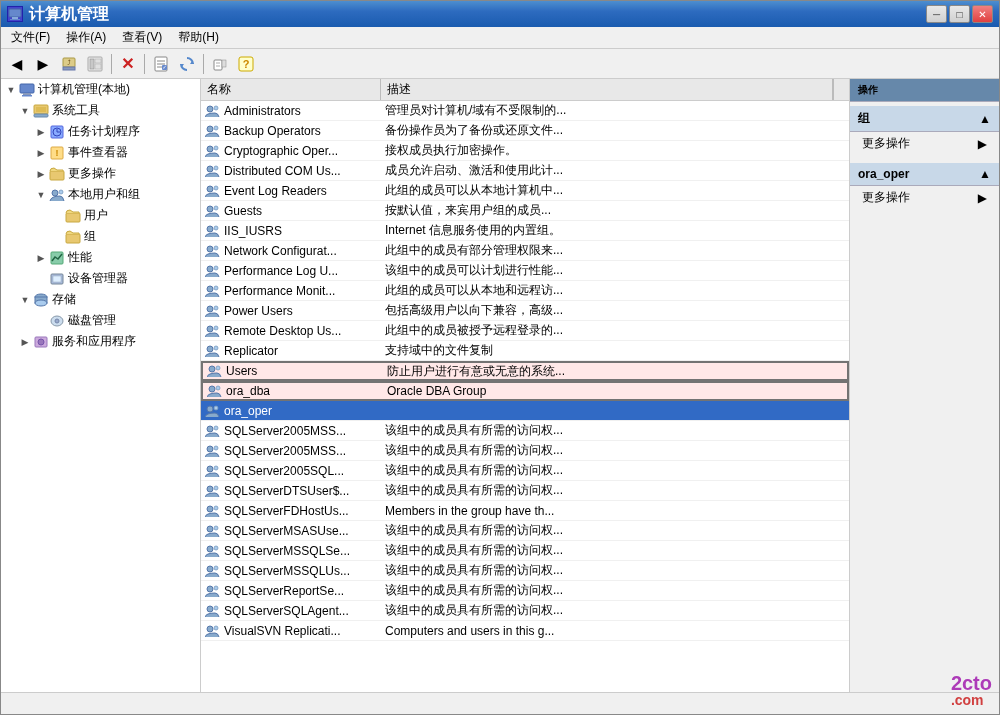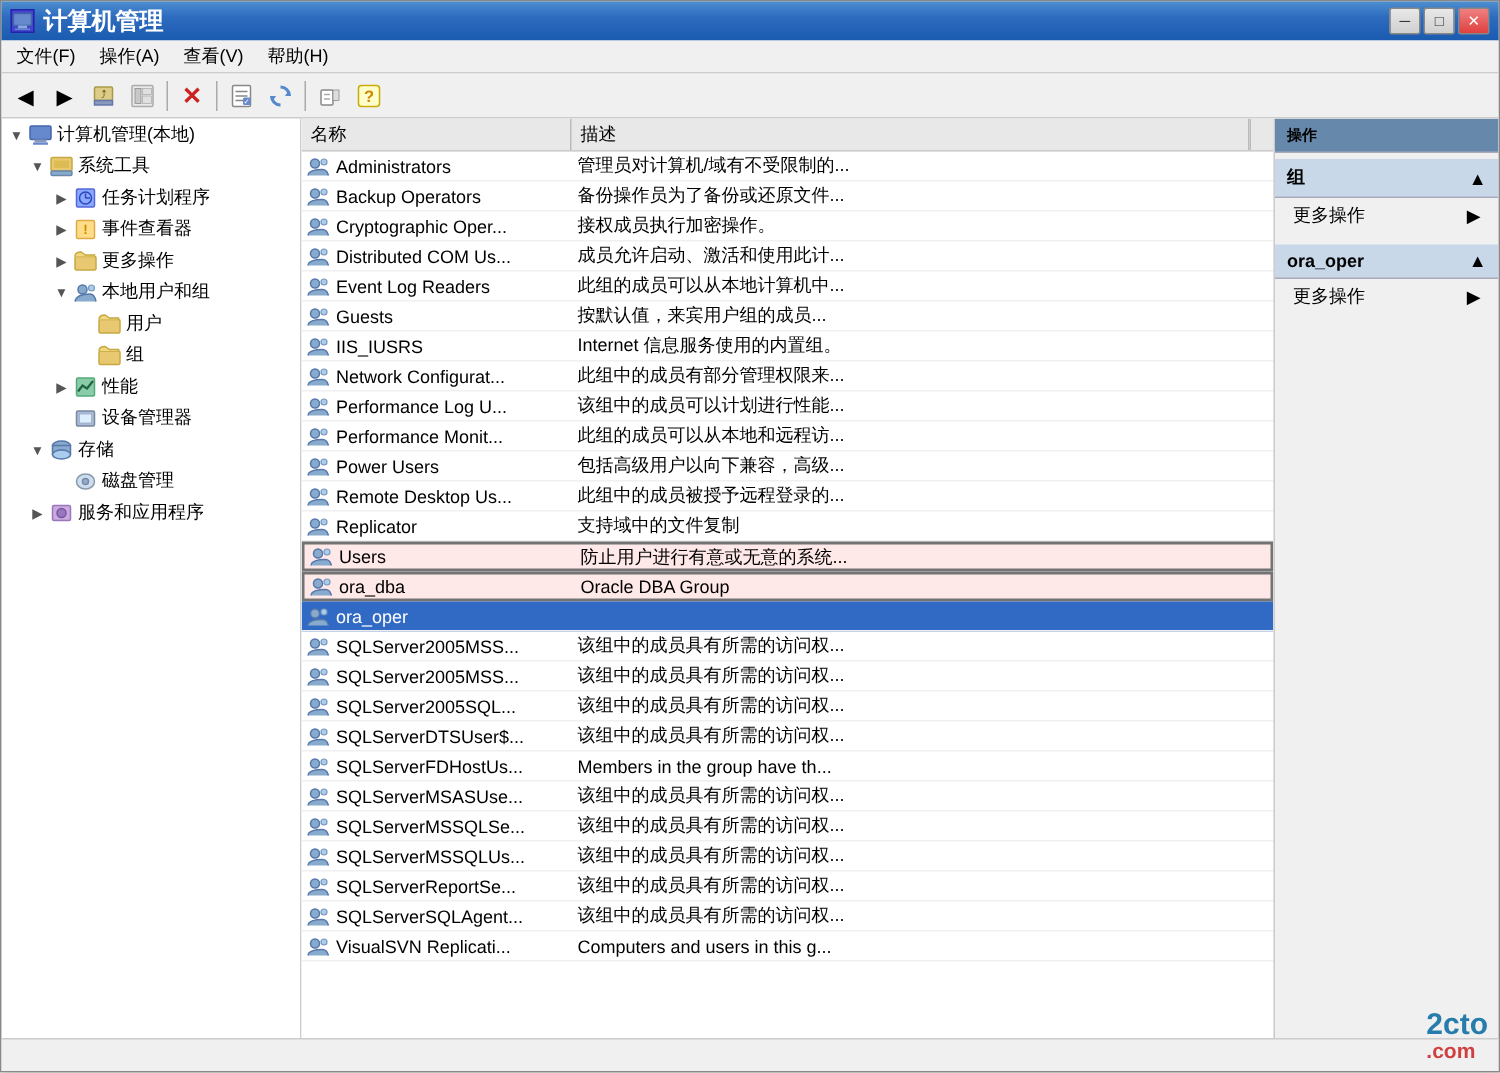"2cto" div { color: #0369a1 -> #a21caf }
